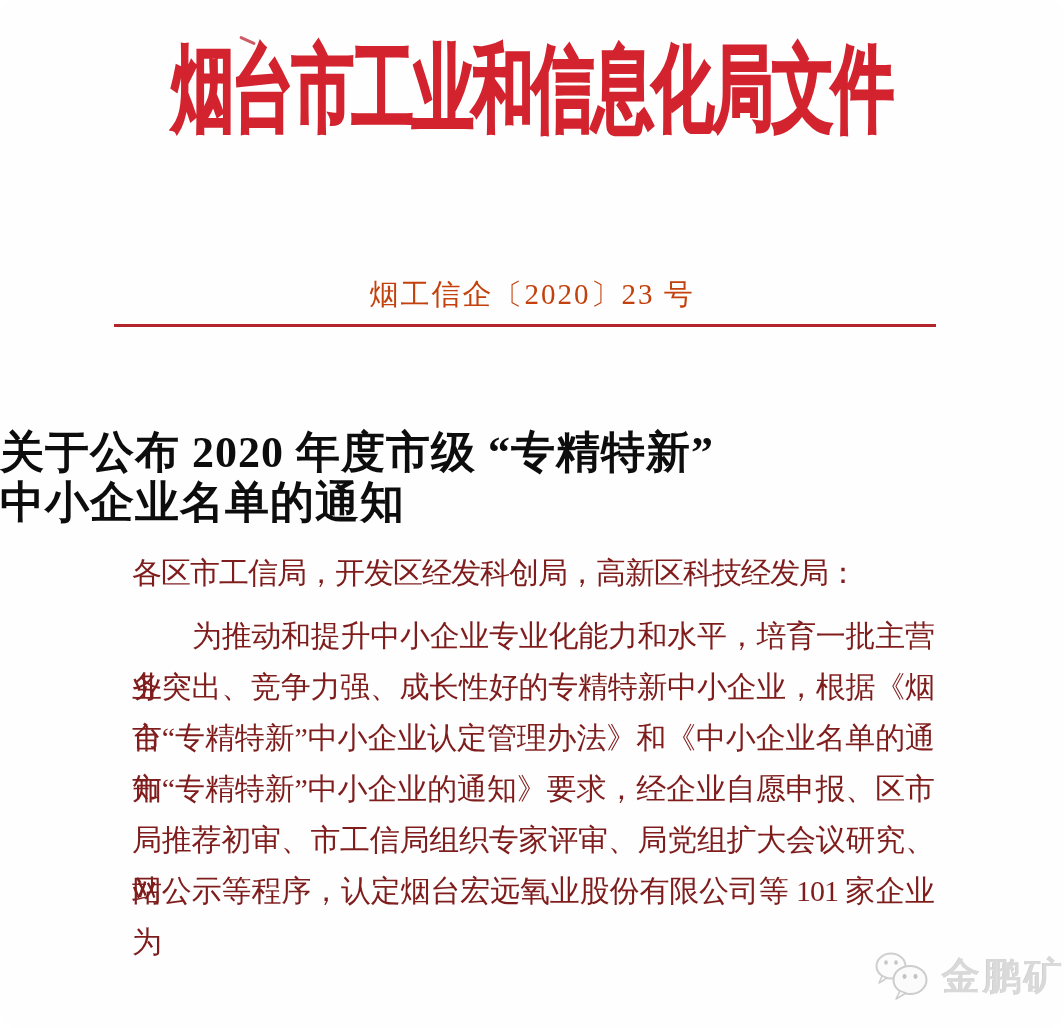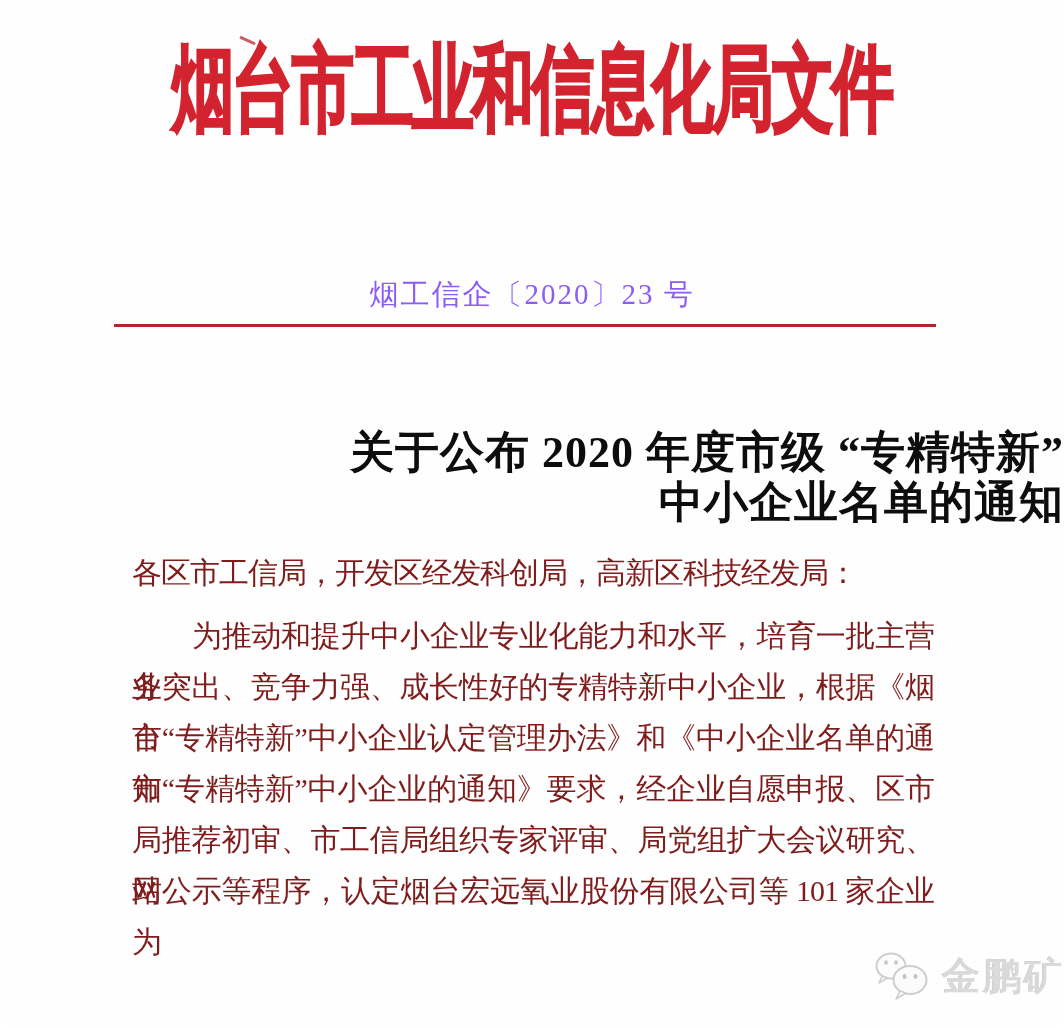"烟工信企〔2020〕23 号" .doc-number { color: #8b5cf6 -> #c2410c }
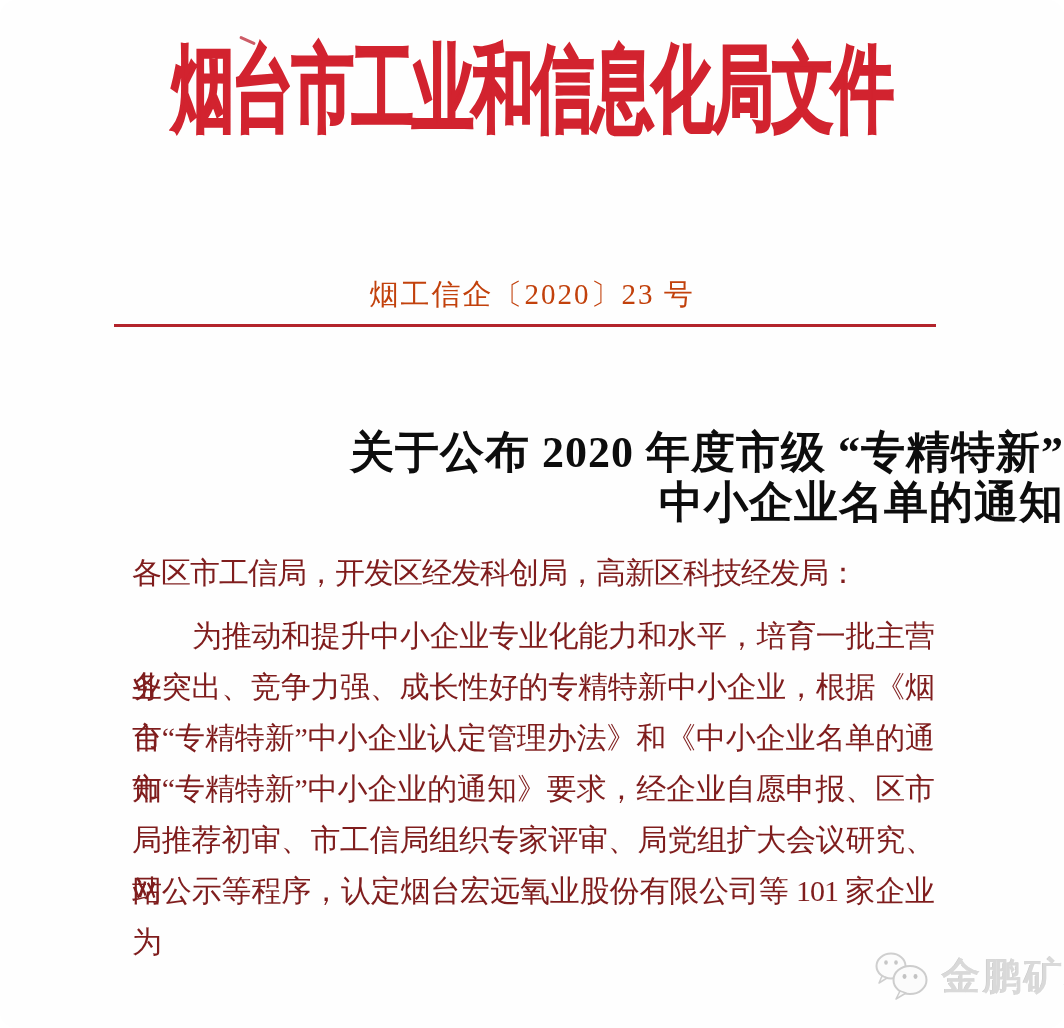"关于公布 2020 年度市级 “专精特新”" .title { text-align: right -> left }
